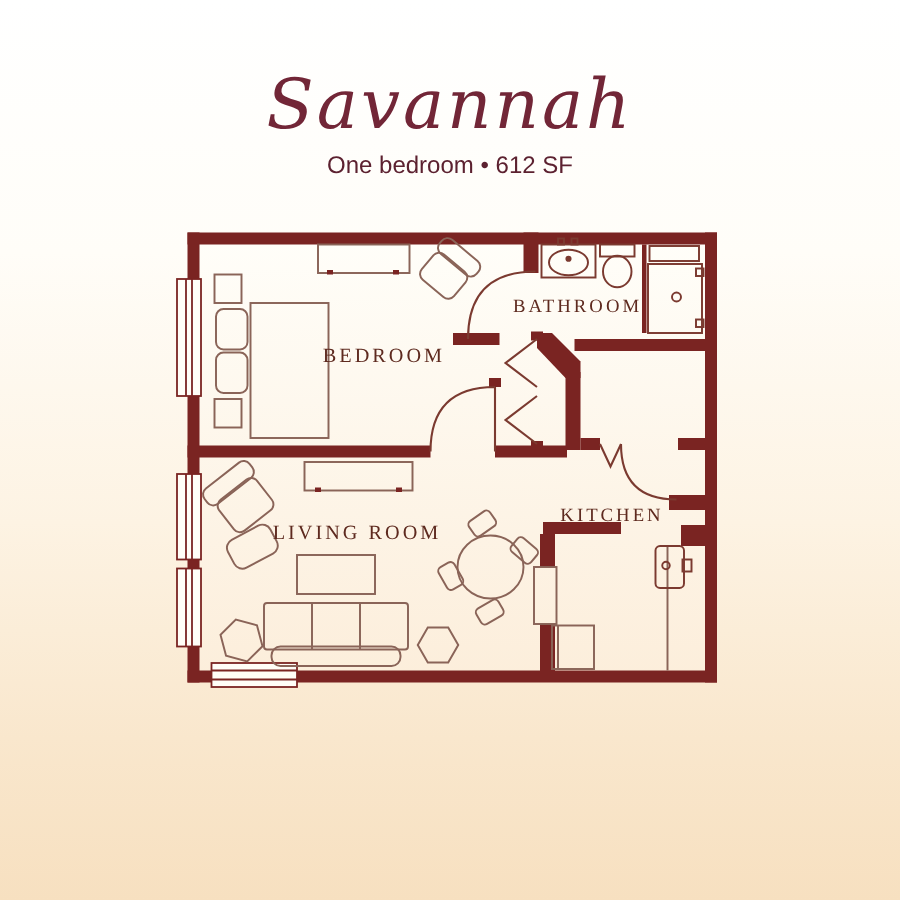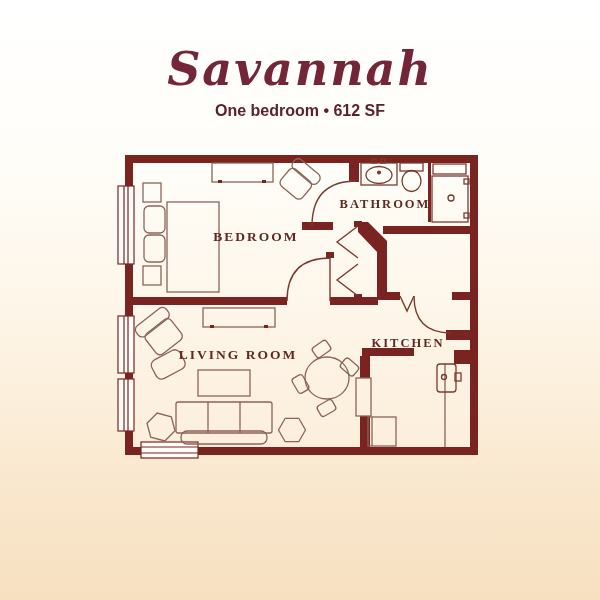"Savannah" .page { font-weight: bold -> none }
